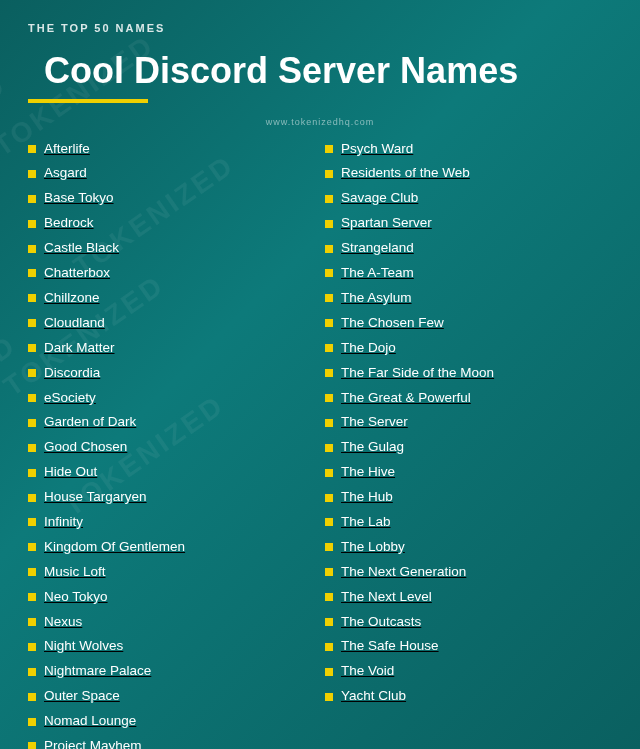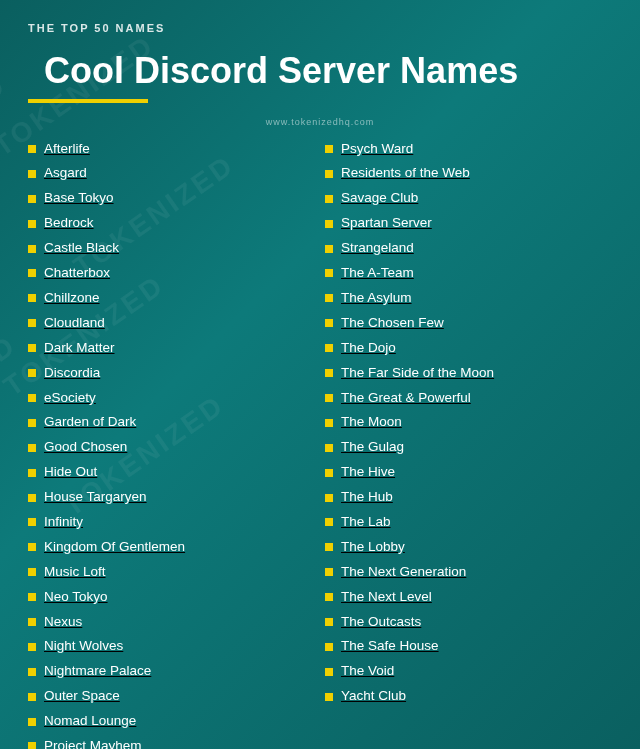"The Moon" span.item-text { text: Moon -> Server }
